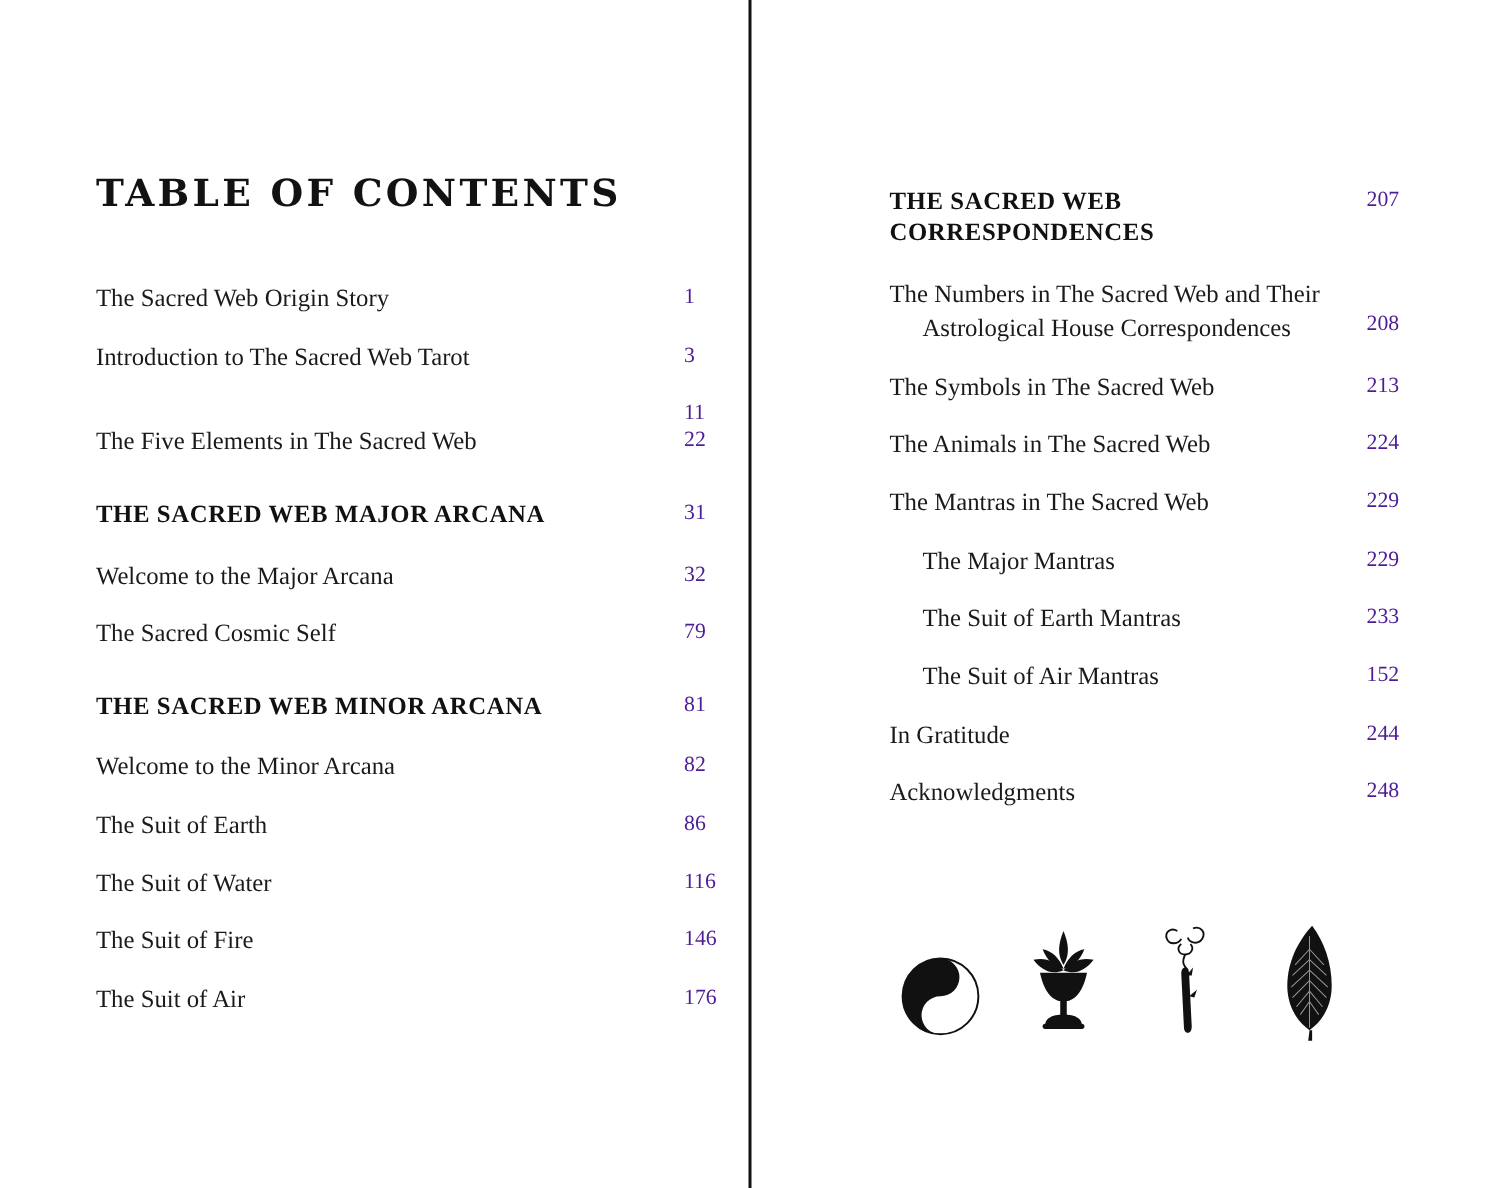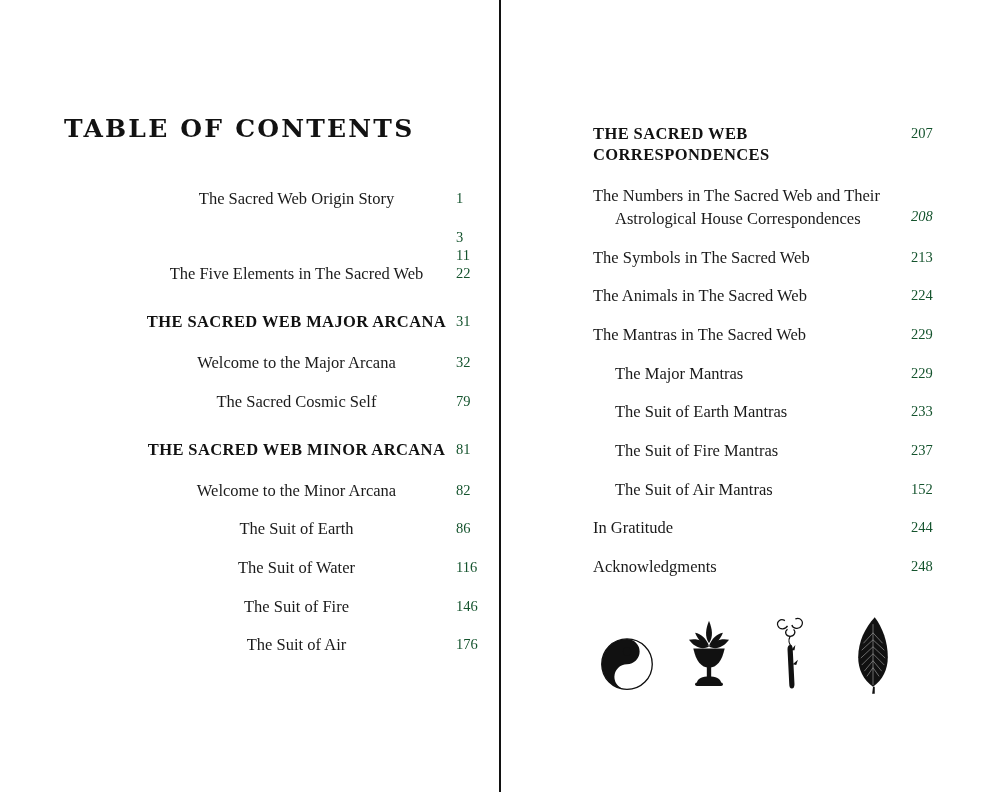"207" .toc-row .page-num { color: #14532d -> #4c1d95 }
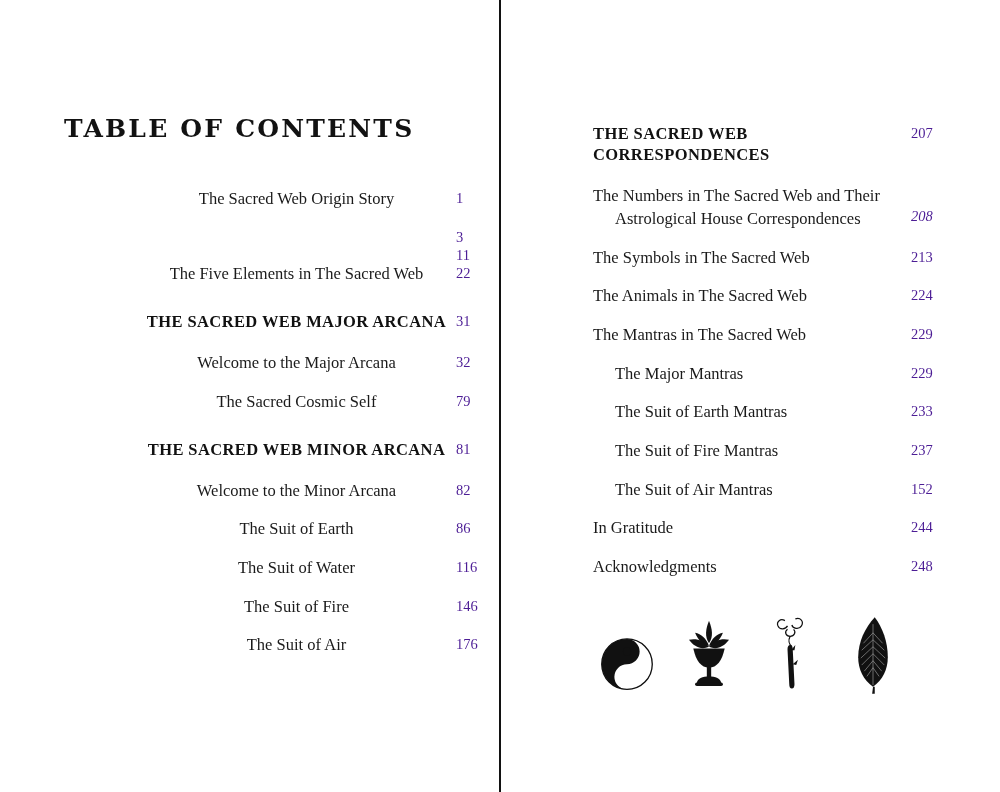"The Sacred Web Origin Story" .left-col .toc-row { justify-content: center -> none }
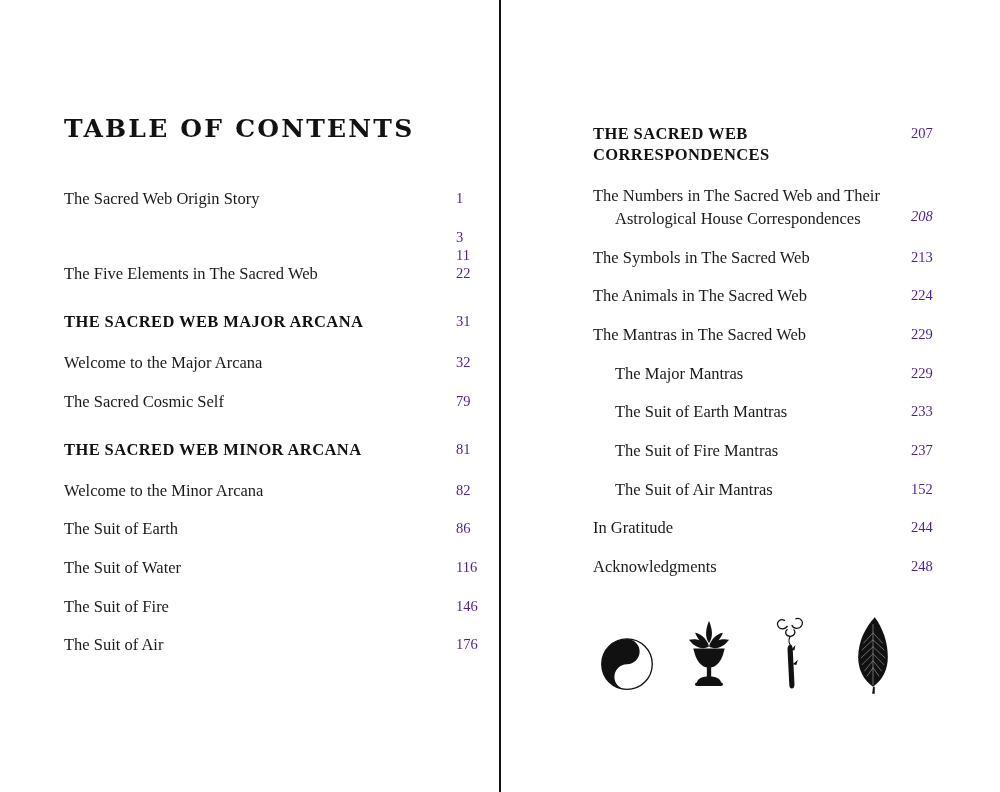"208" .toc-row.twoline .page-num { font-style: italic -> none }
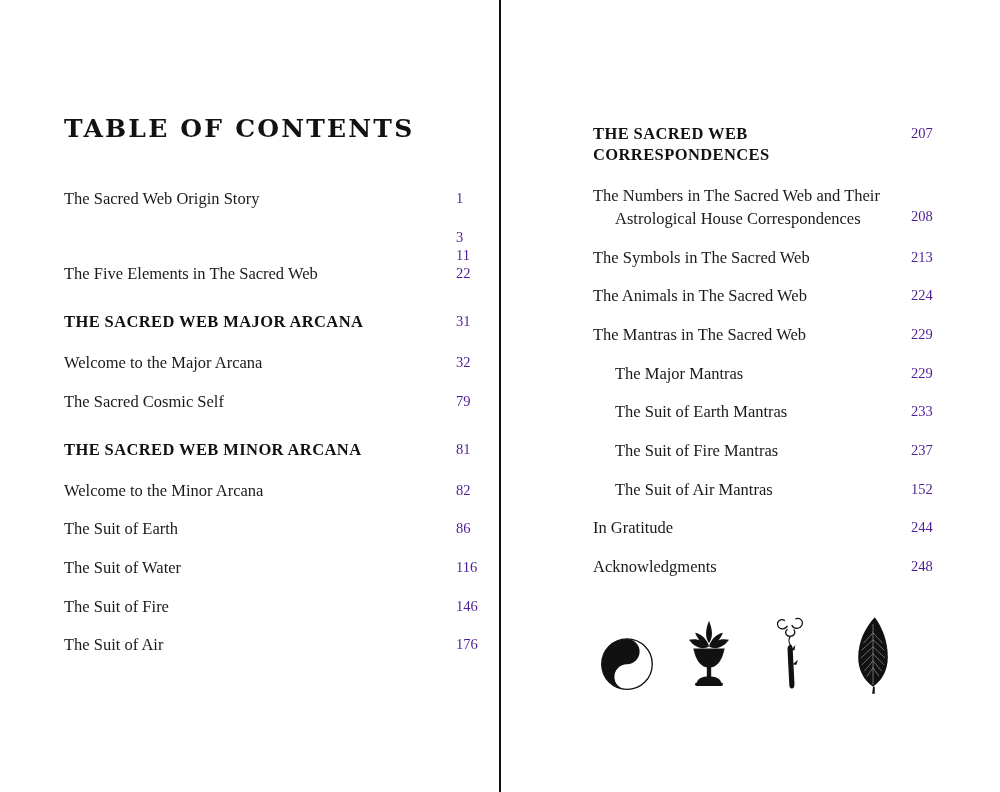"Introduction to The Sacred Web" span.label { html: none -> <span>Introduction to The Sacred Web Tarot</span> }
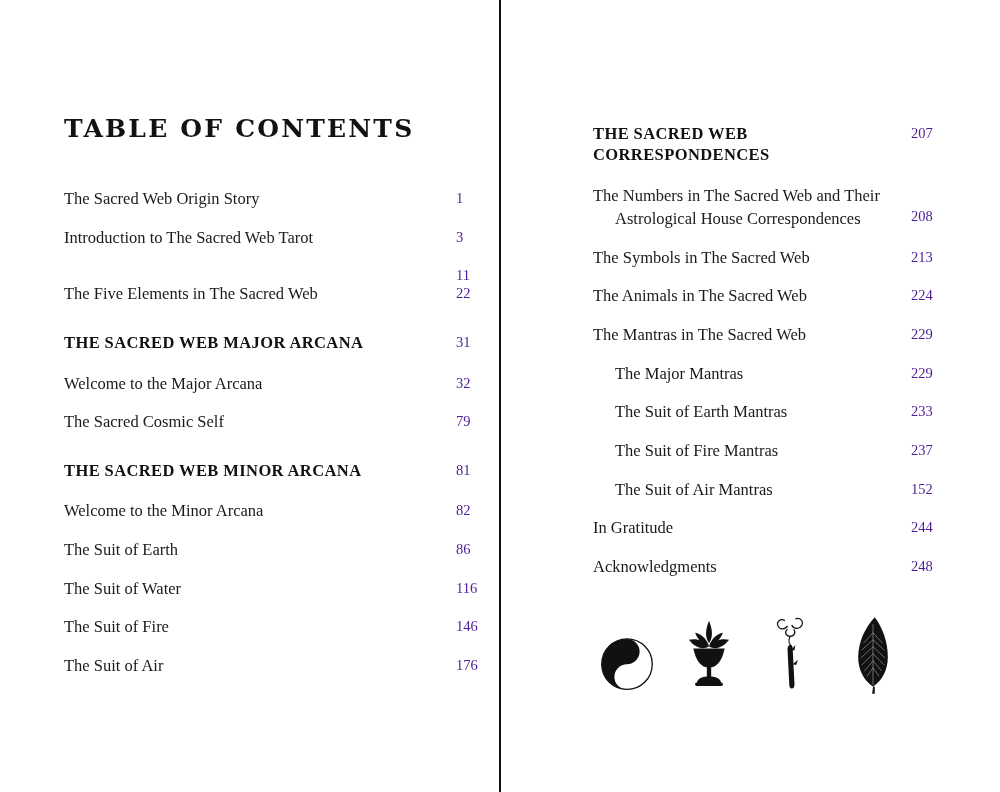"The Suit of Fire Mantras" li.toc-row { html: <li> <span>The Suit of Fire Mantras</span> <span>237</span> </li> -> none }
